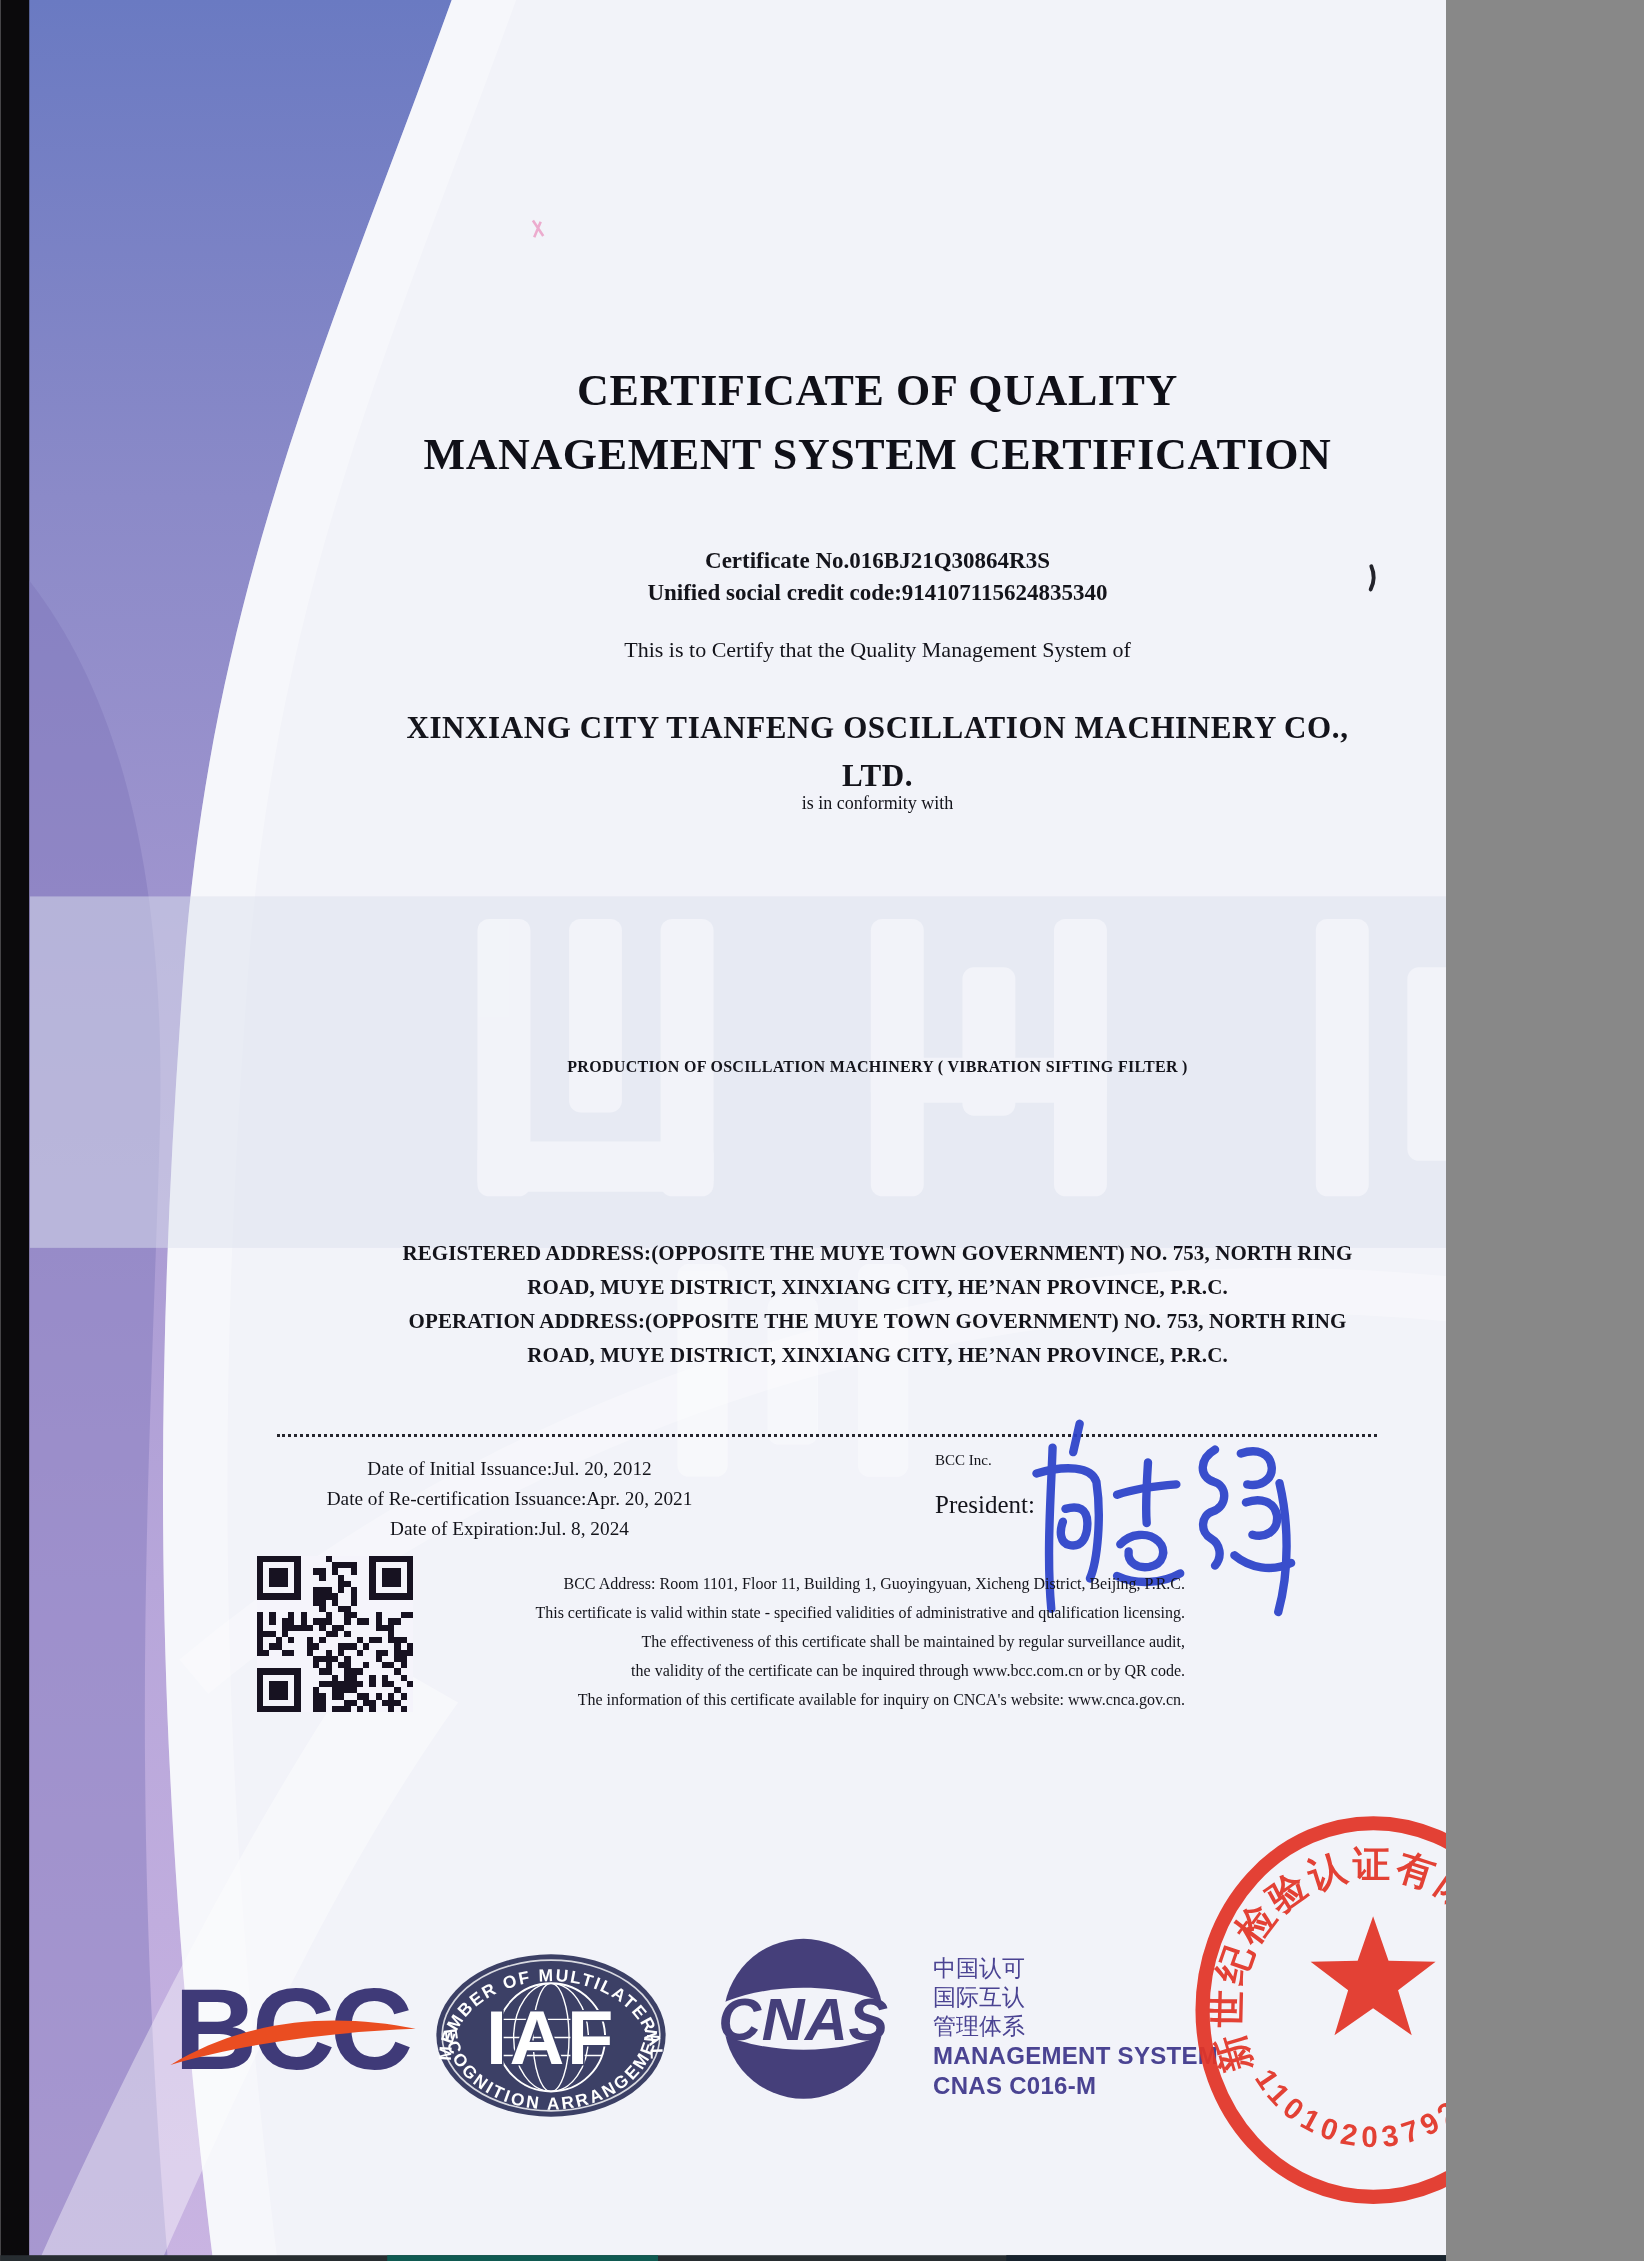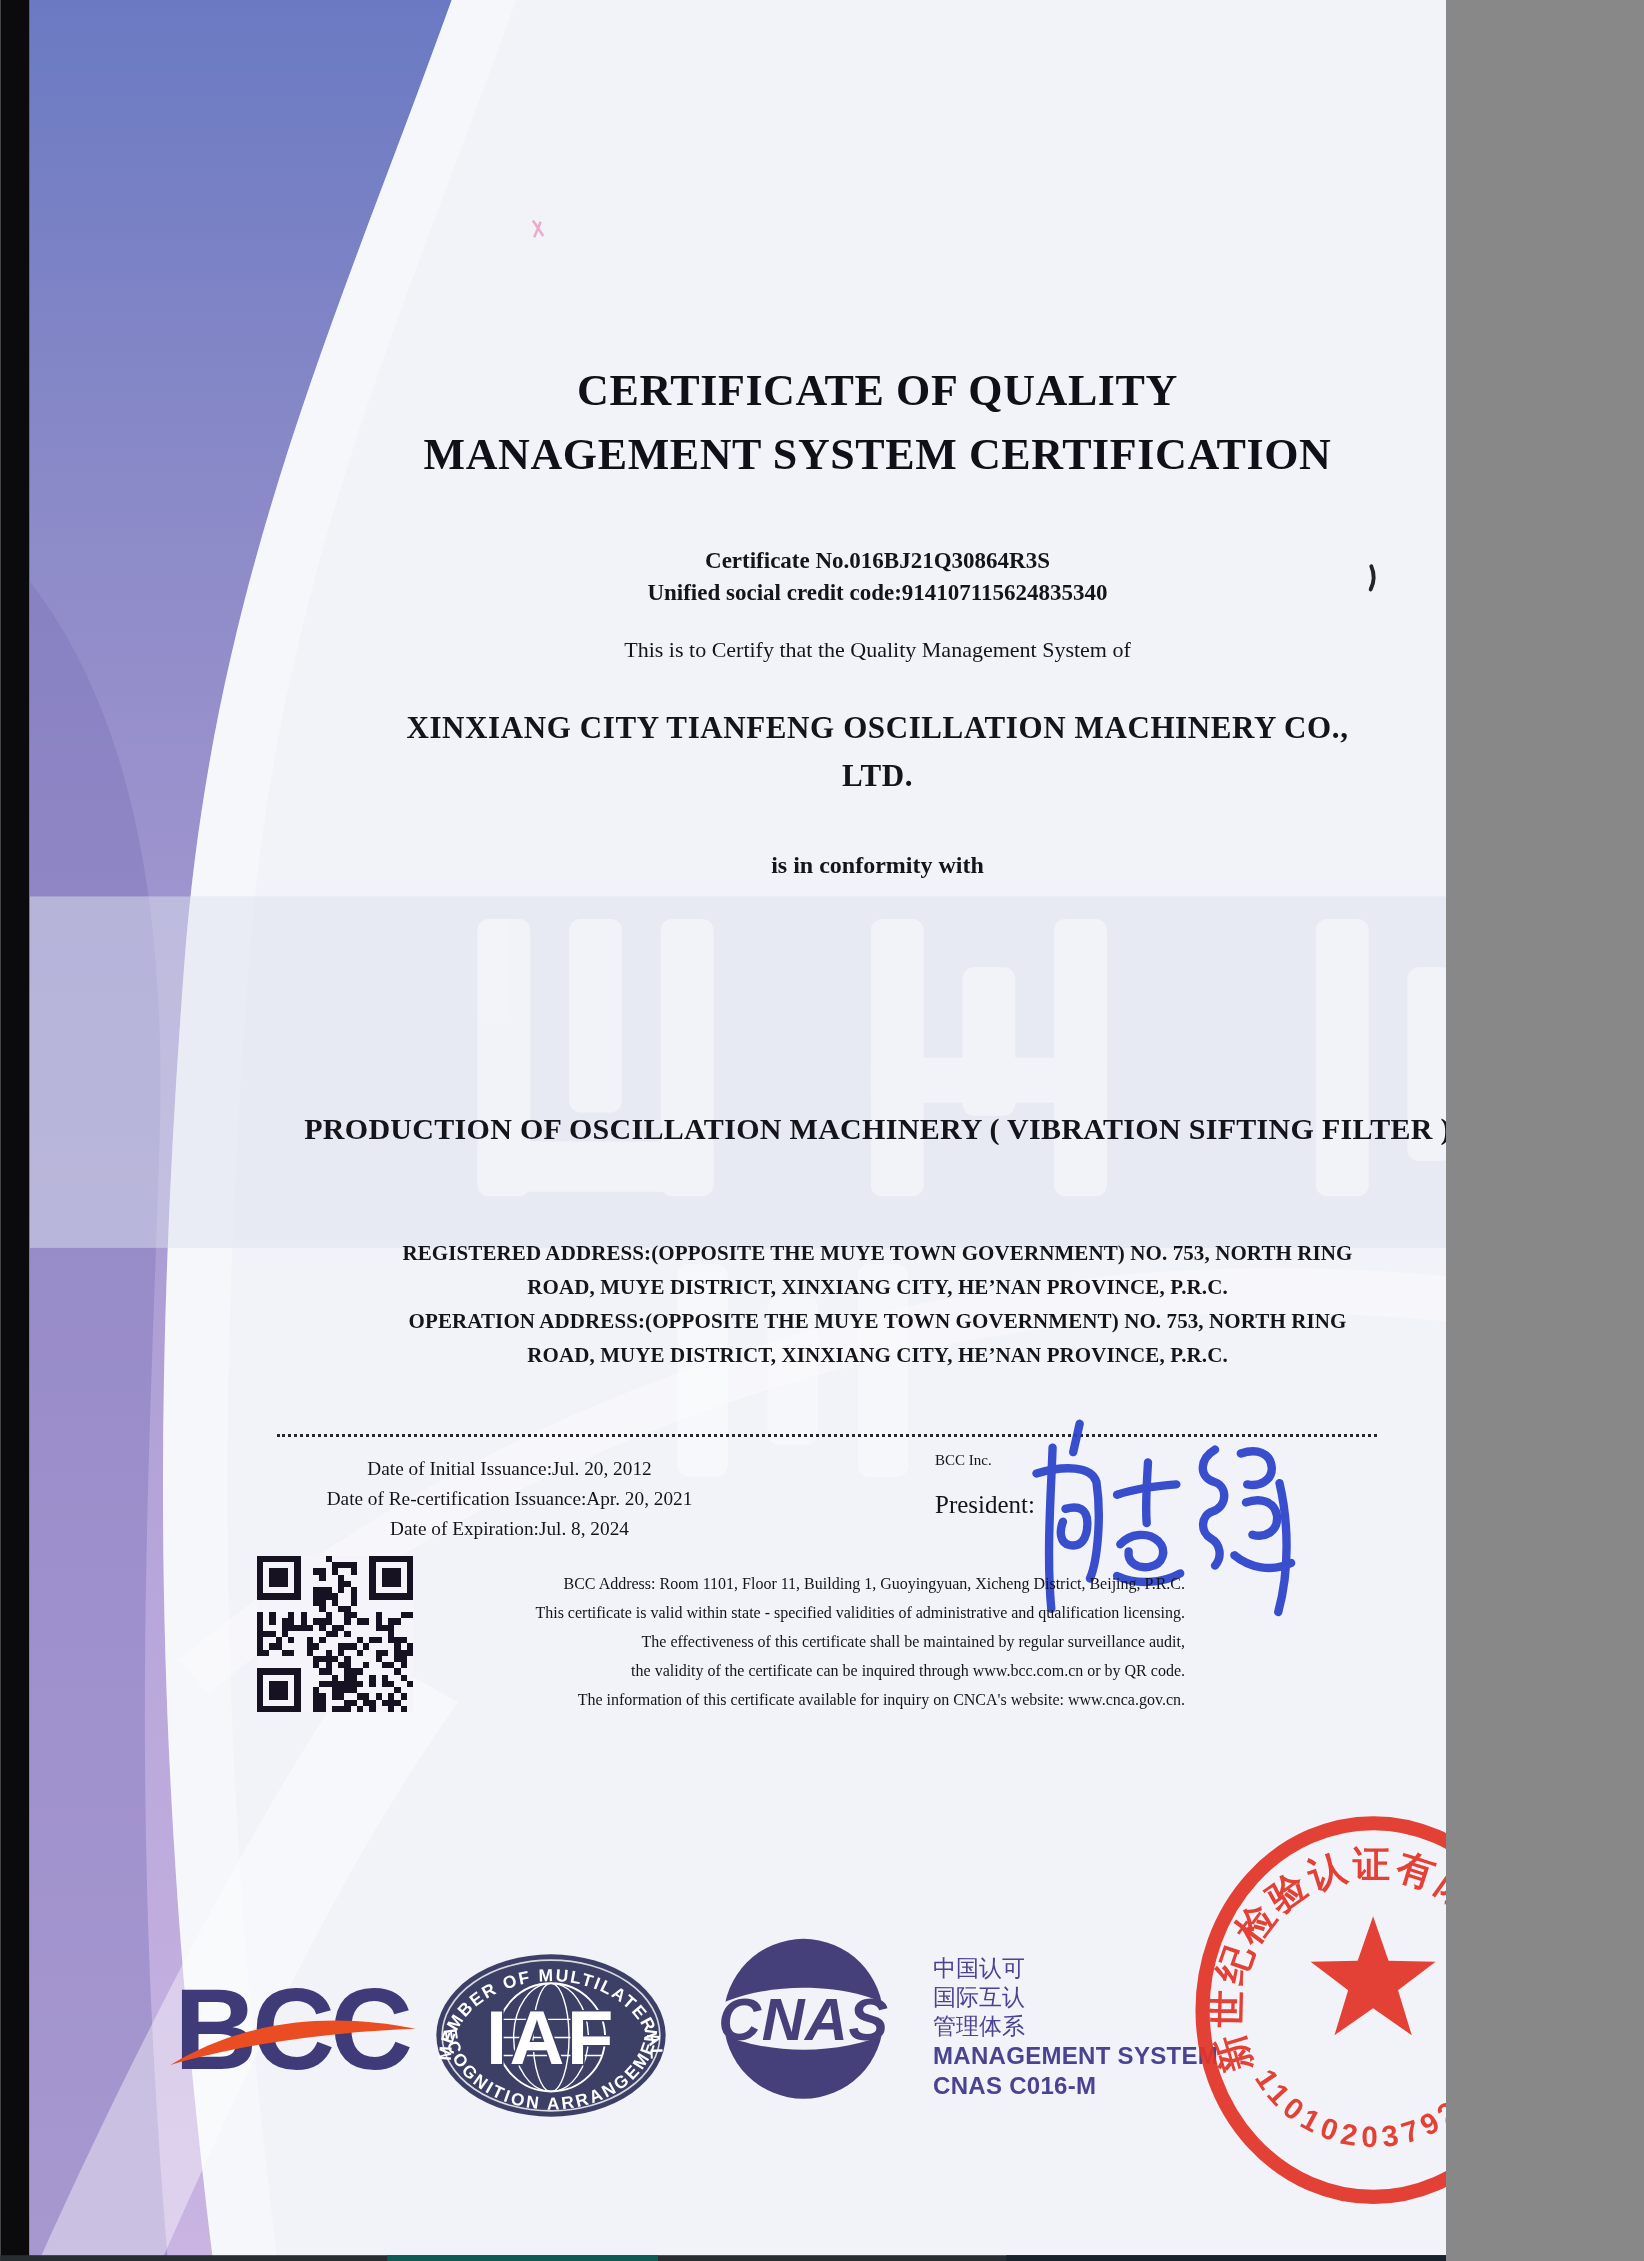"is in conformity with" .conformity { font-size: 24px -> 18px; font-weight: bold -> none; top: 852px -> 793px }
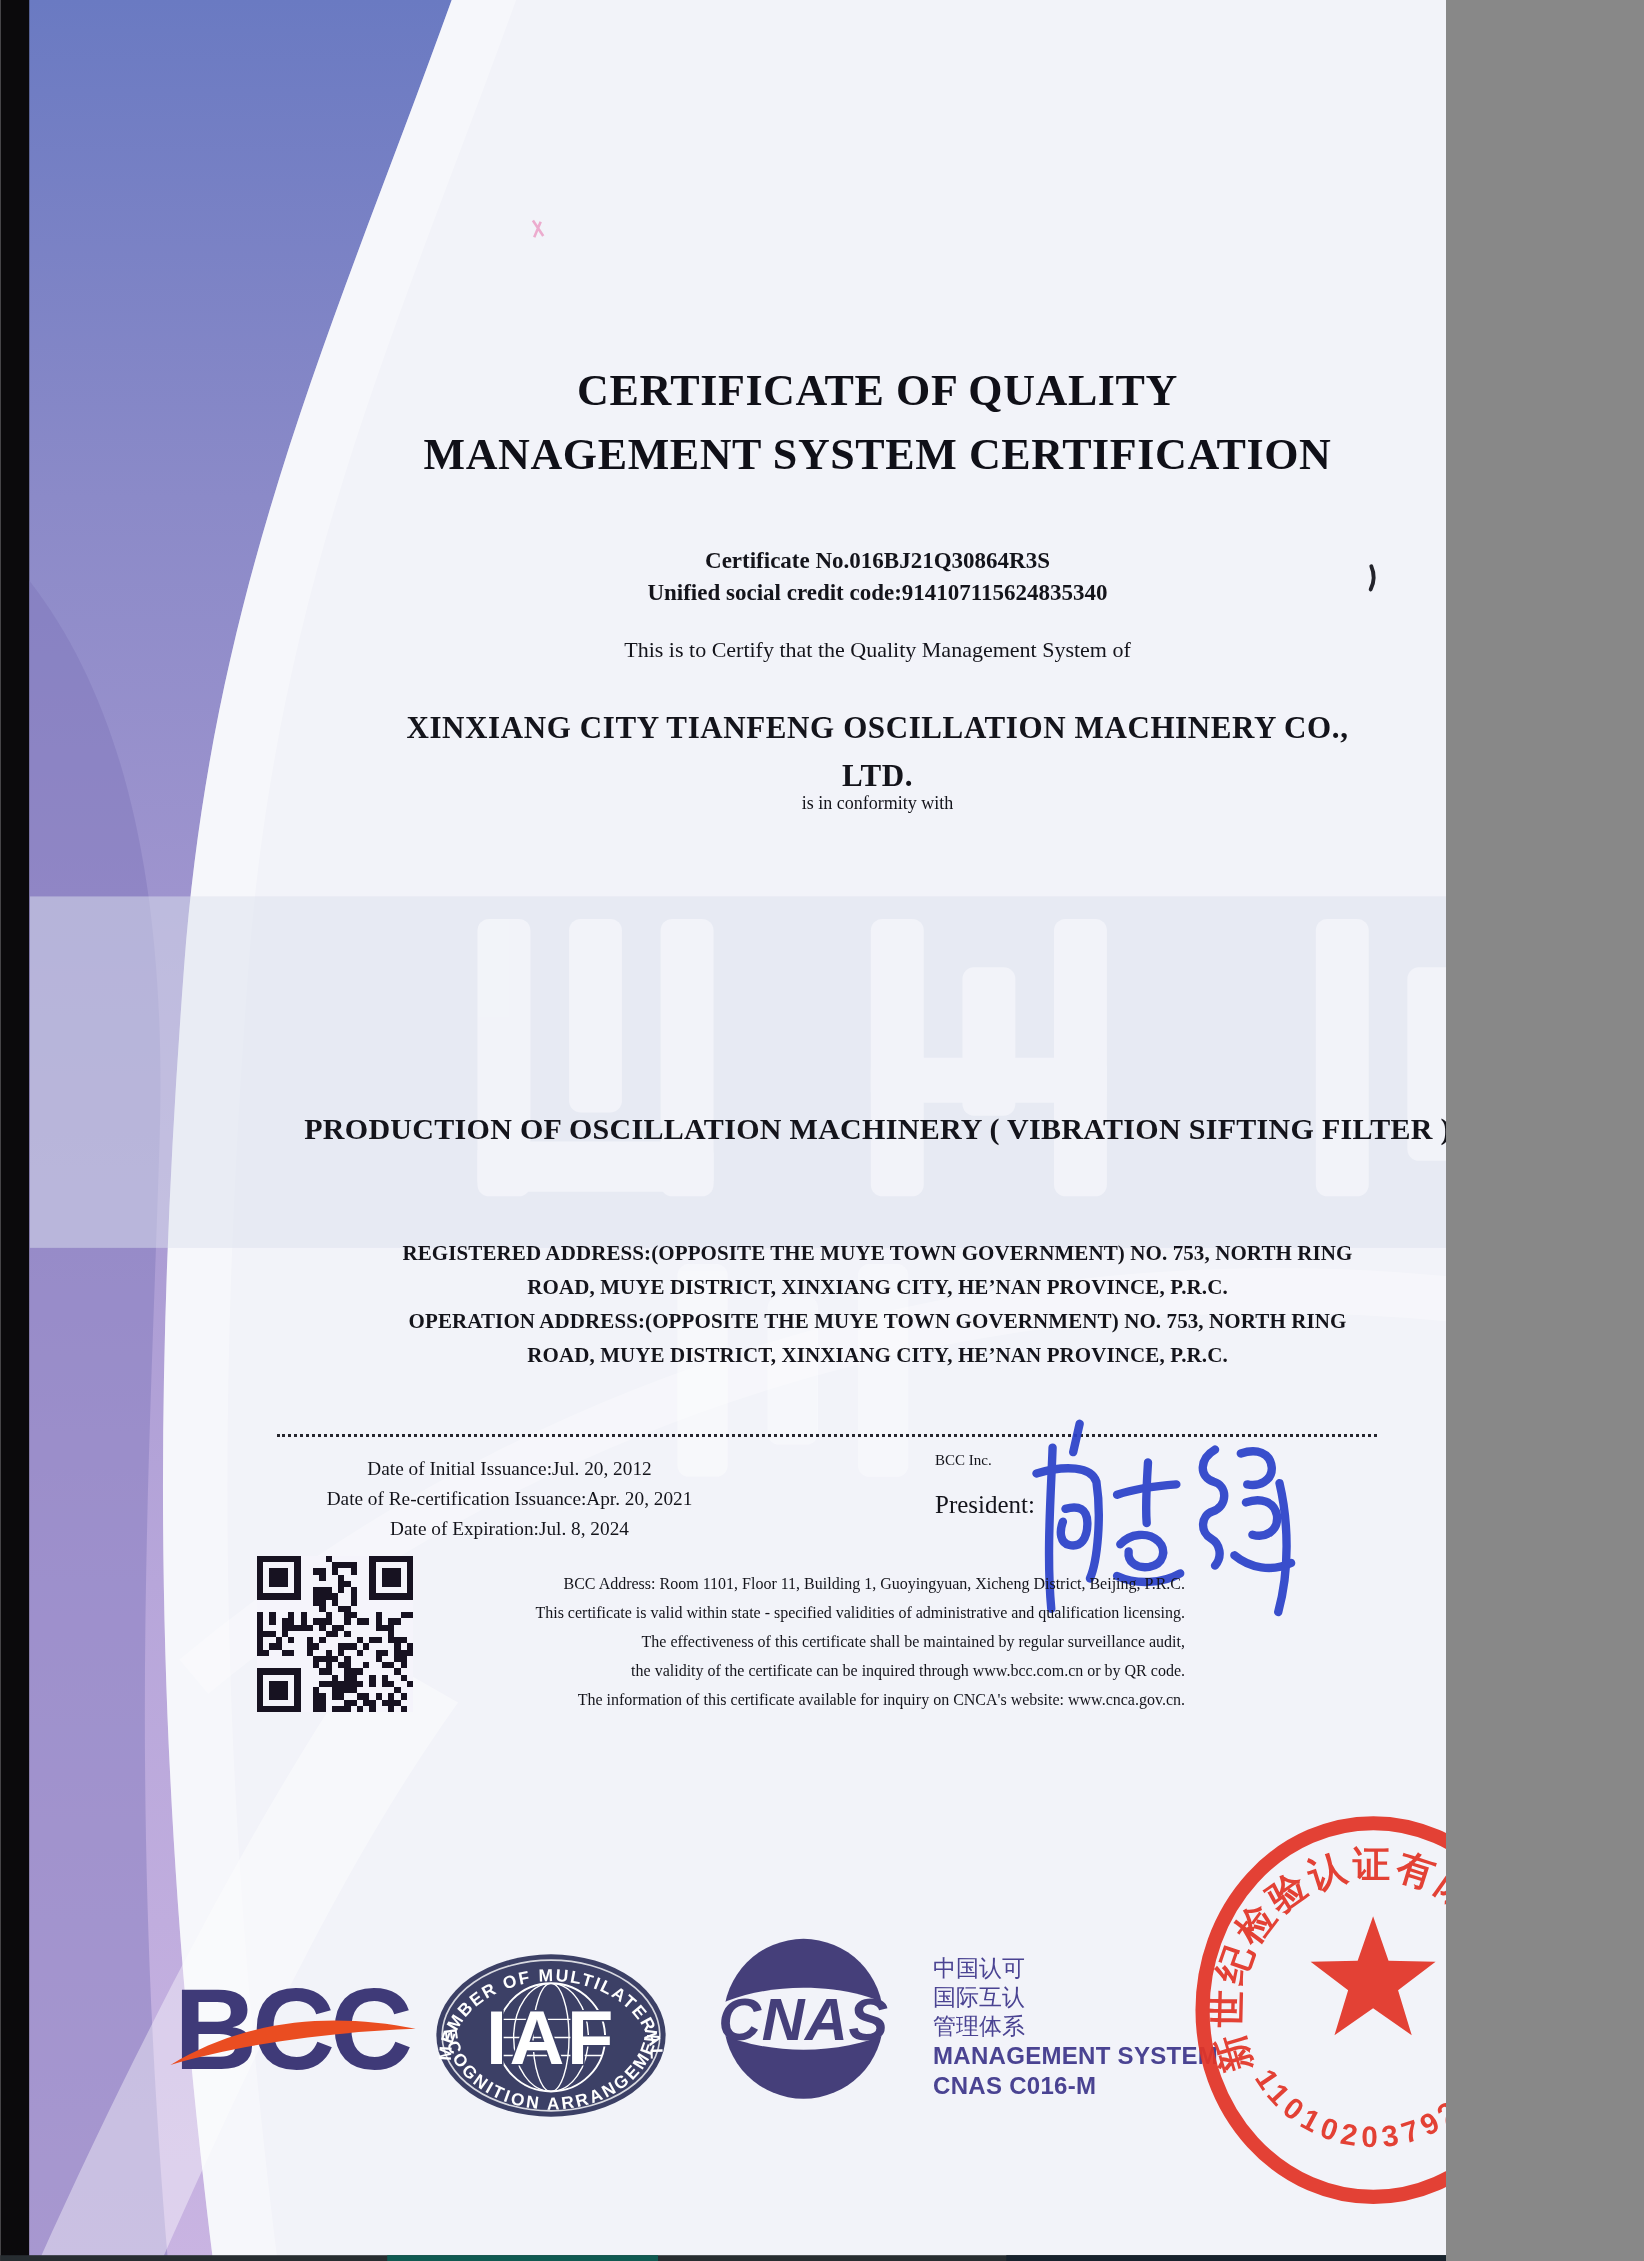"PRODUCTION OF OSCILLATION MACHINERY (" .scope { font-size: 30px -> 16px; top: 1112px -> 1058px }
